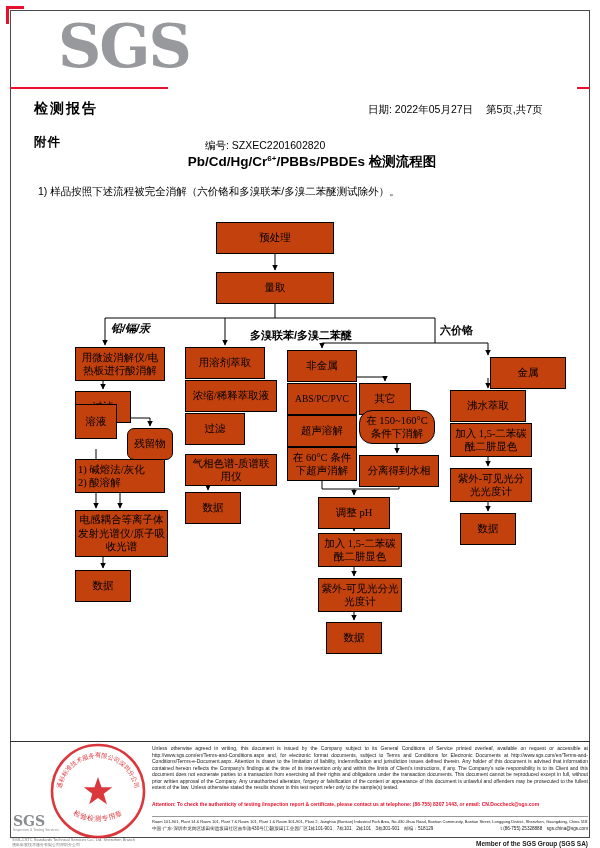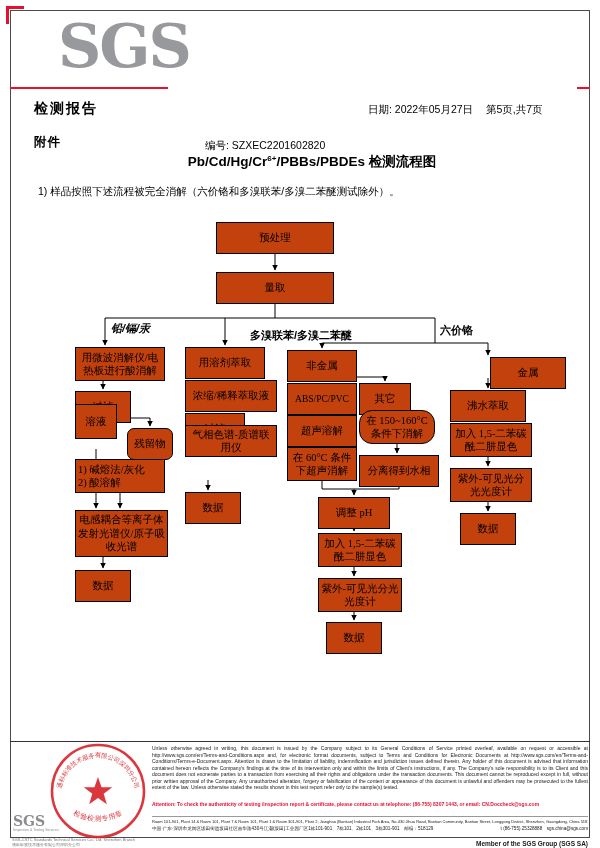"气相色谱-质谱联用仪" div.node { top: 425px -> 454px }
